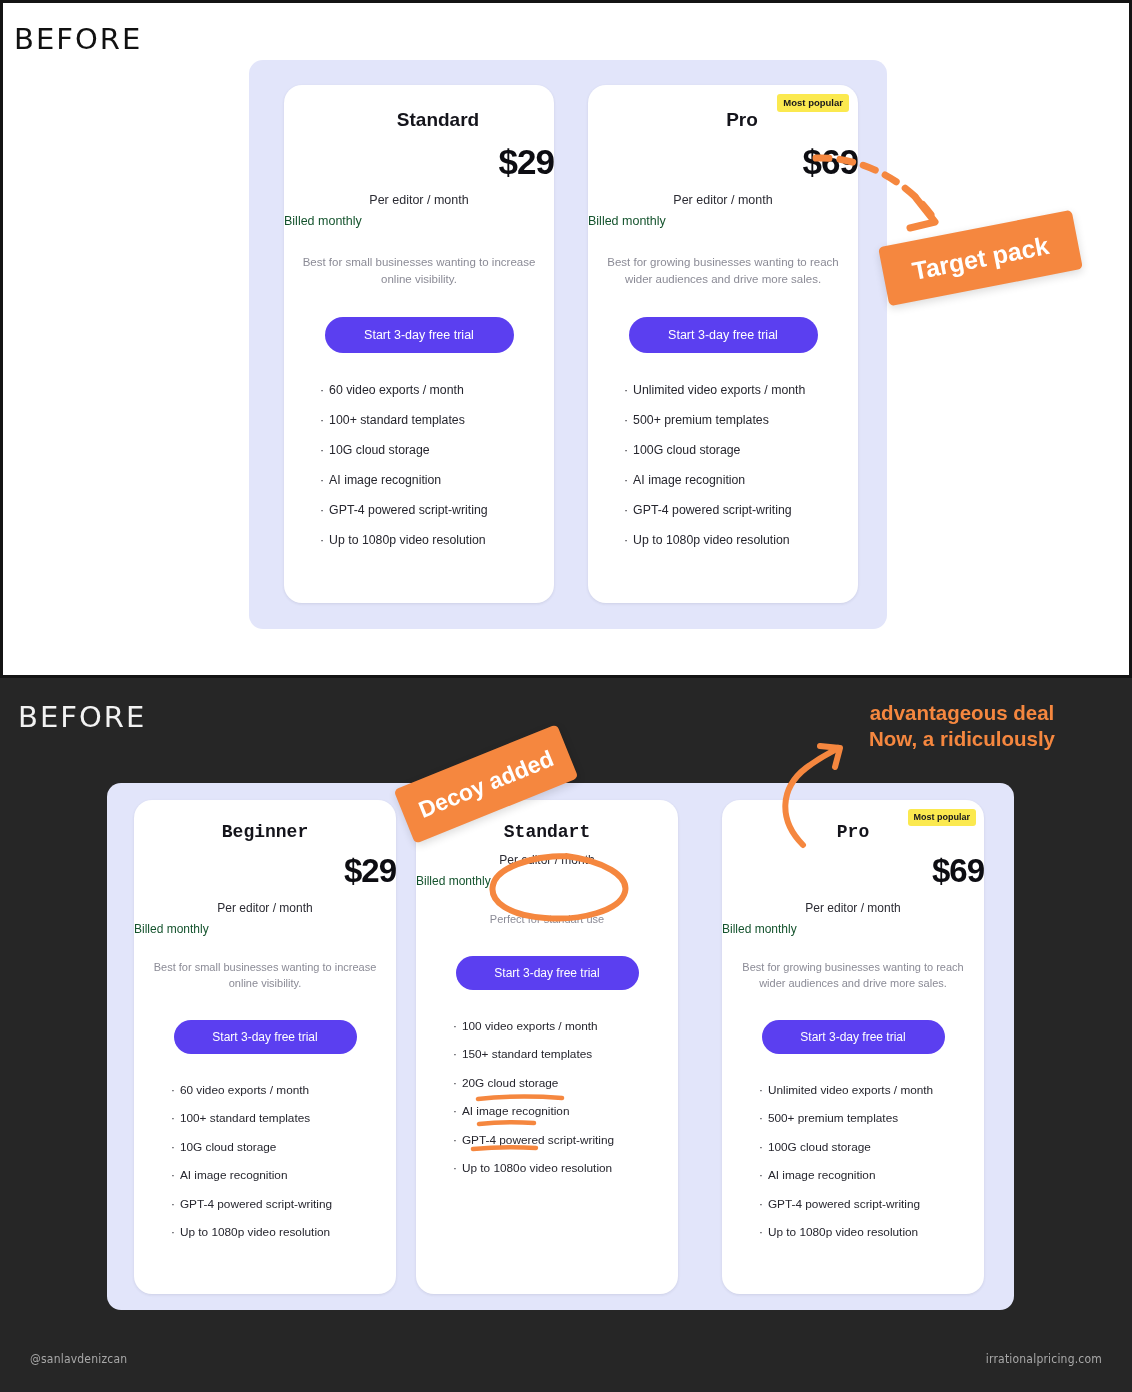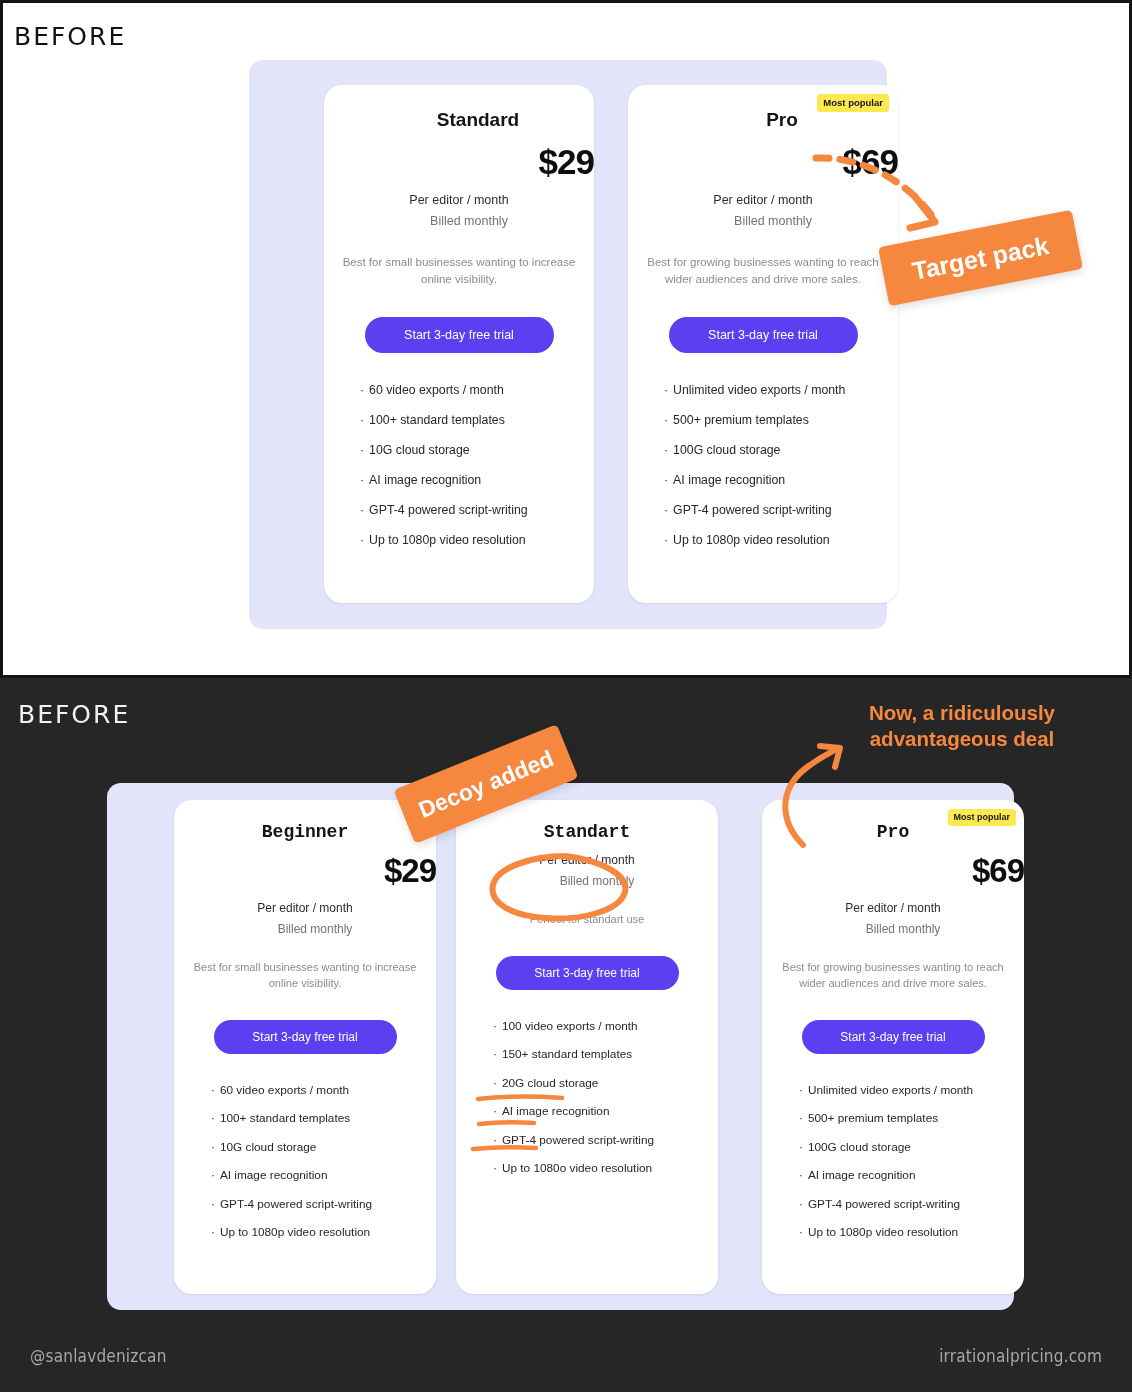"BEFORE" .panel-label { font-size: 25px -> 29px }
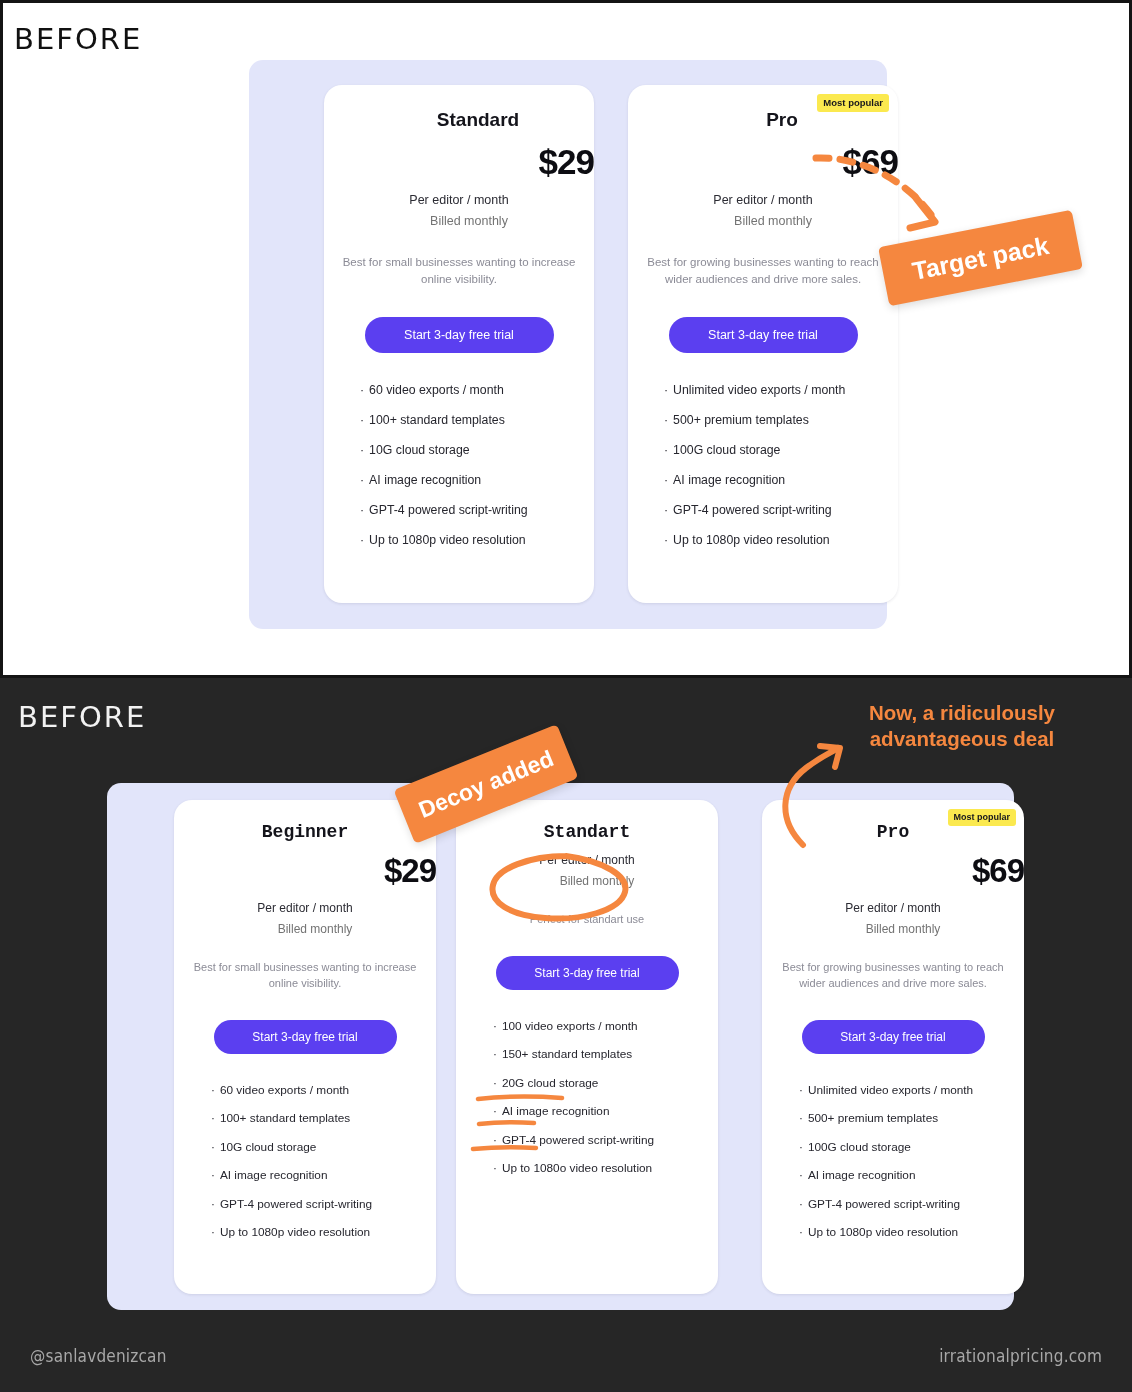"Most popular" .card { margin-left: 40px -> none }
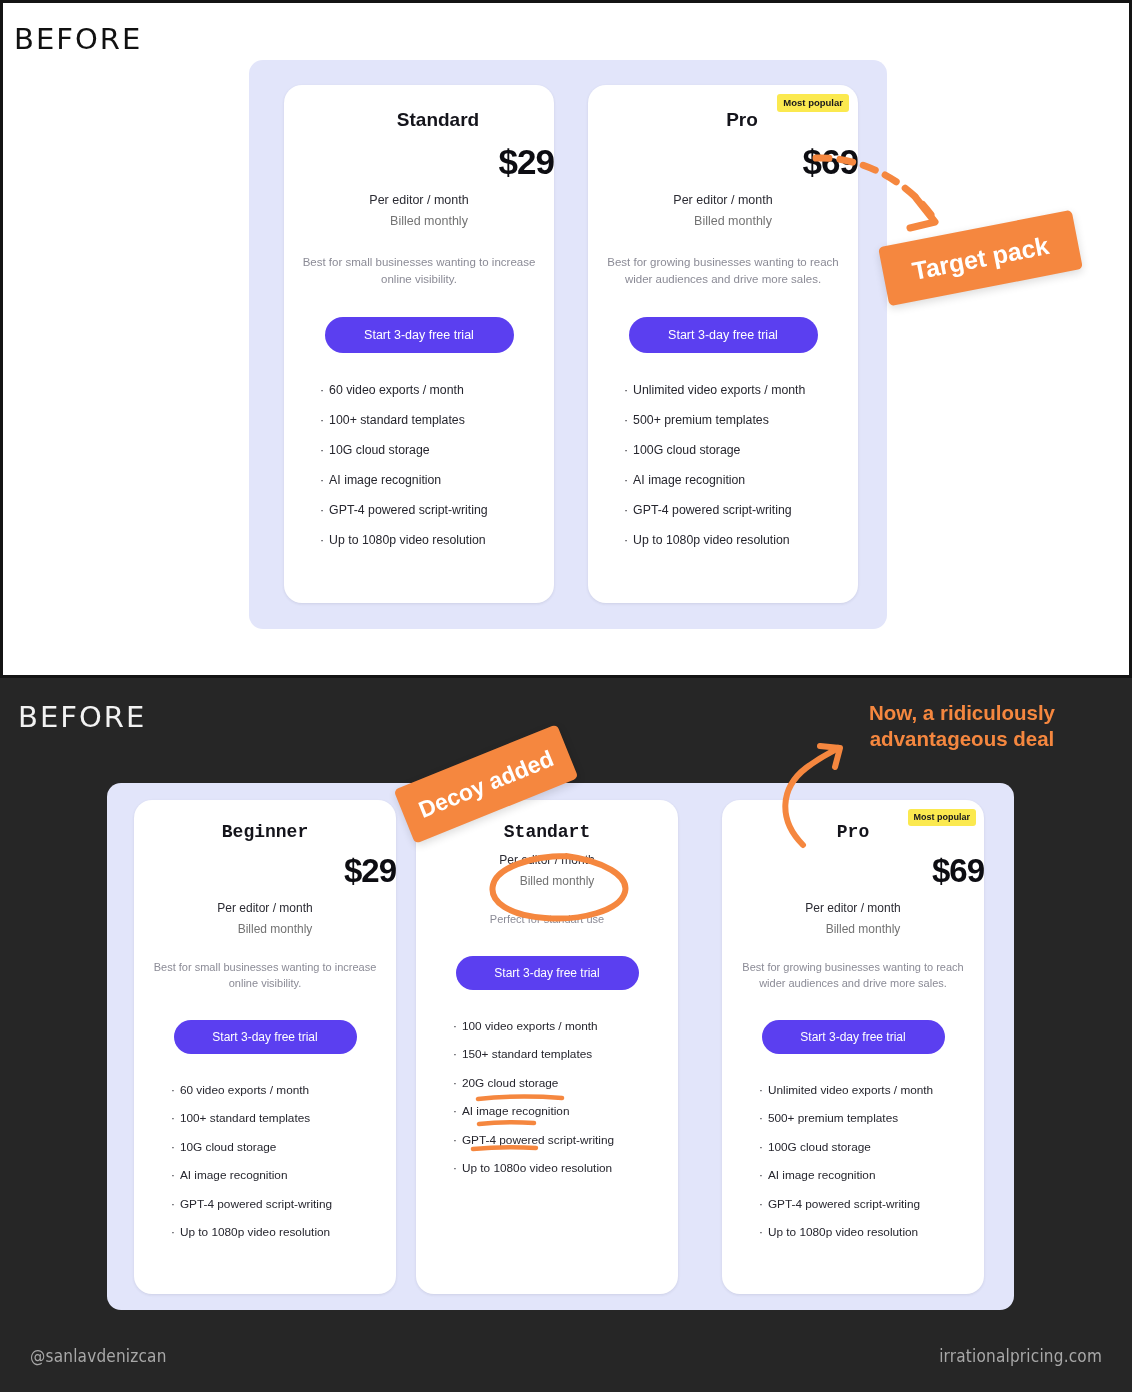"Billed monthly" .card-billed { color: #737373 -> #14532d; padding-left: 20px -> none; text-align: center -> none }
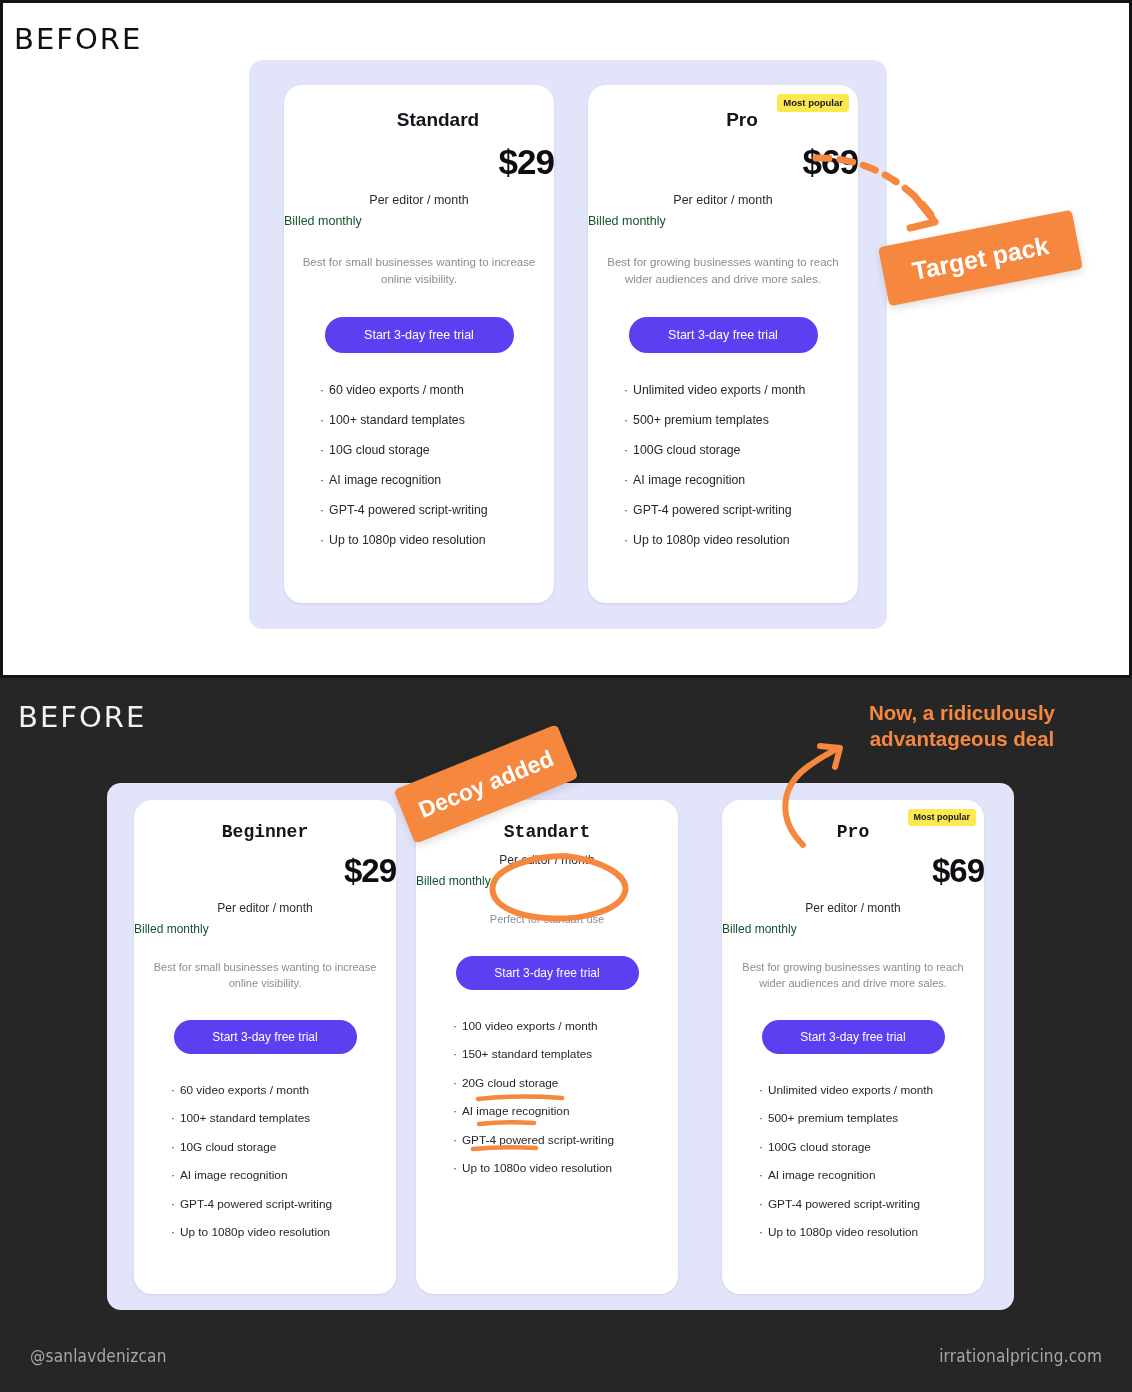"Now, a ridiculously" div { order: before "advantageous deal" -> after "advantageous deal" }
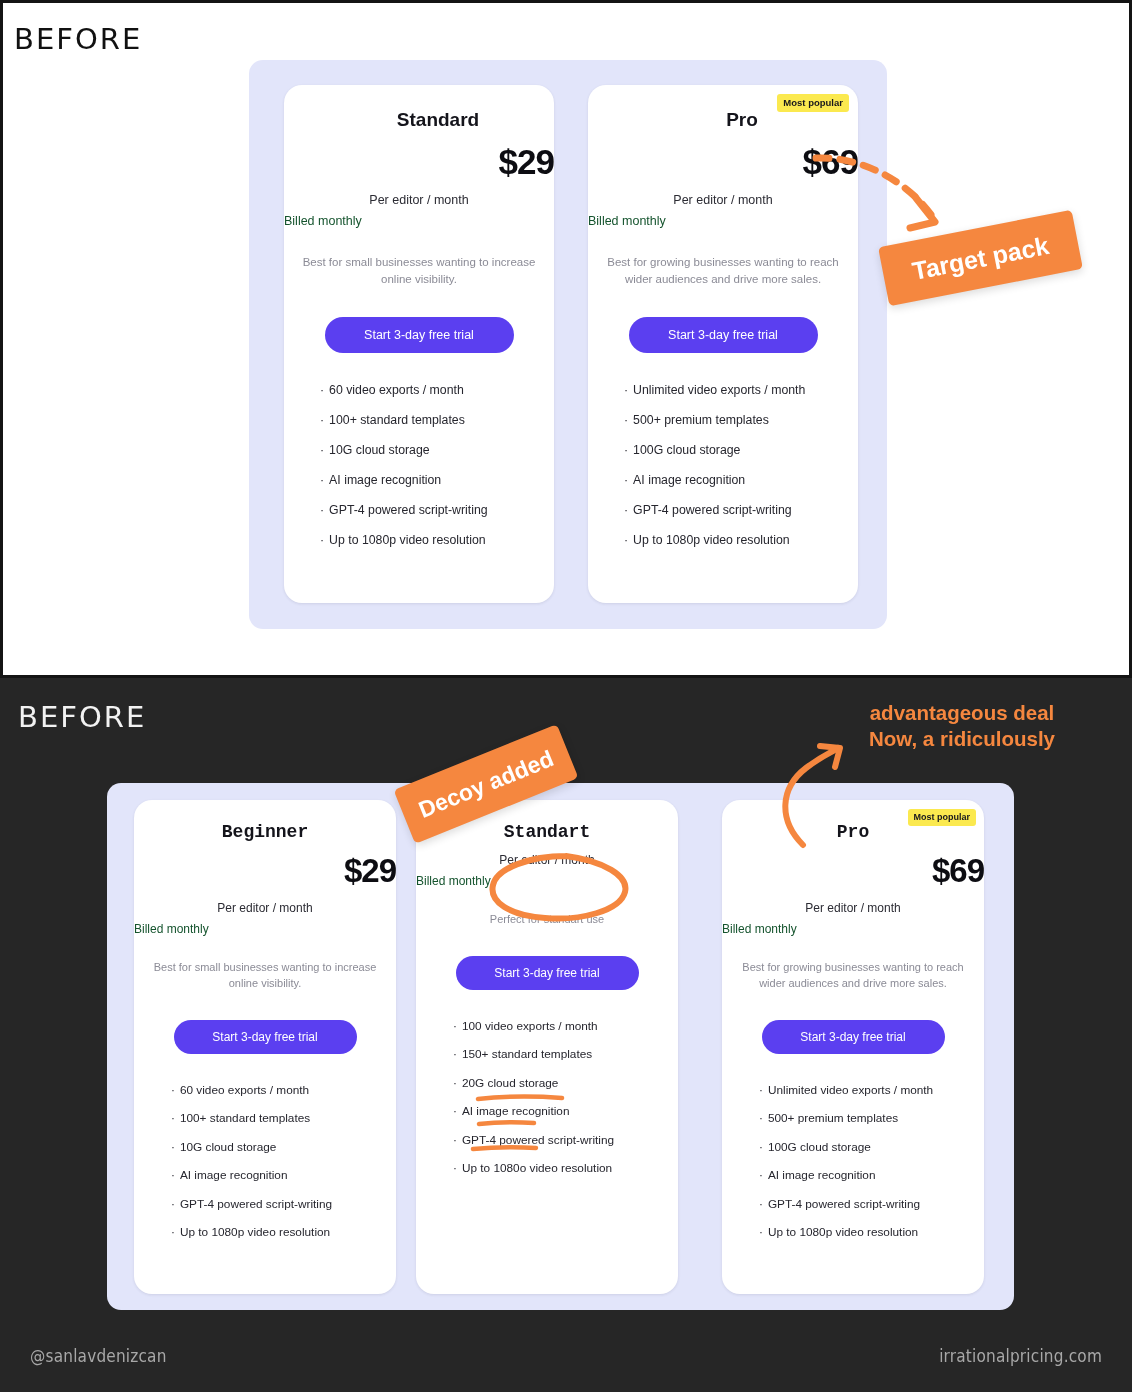"@sanlavdenizcan" .footer-text { font-size: 17px -> 12px }
